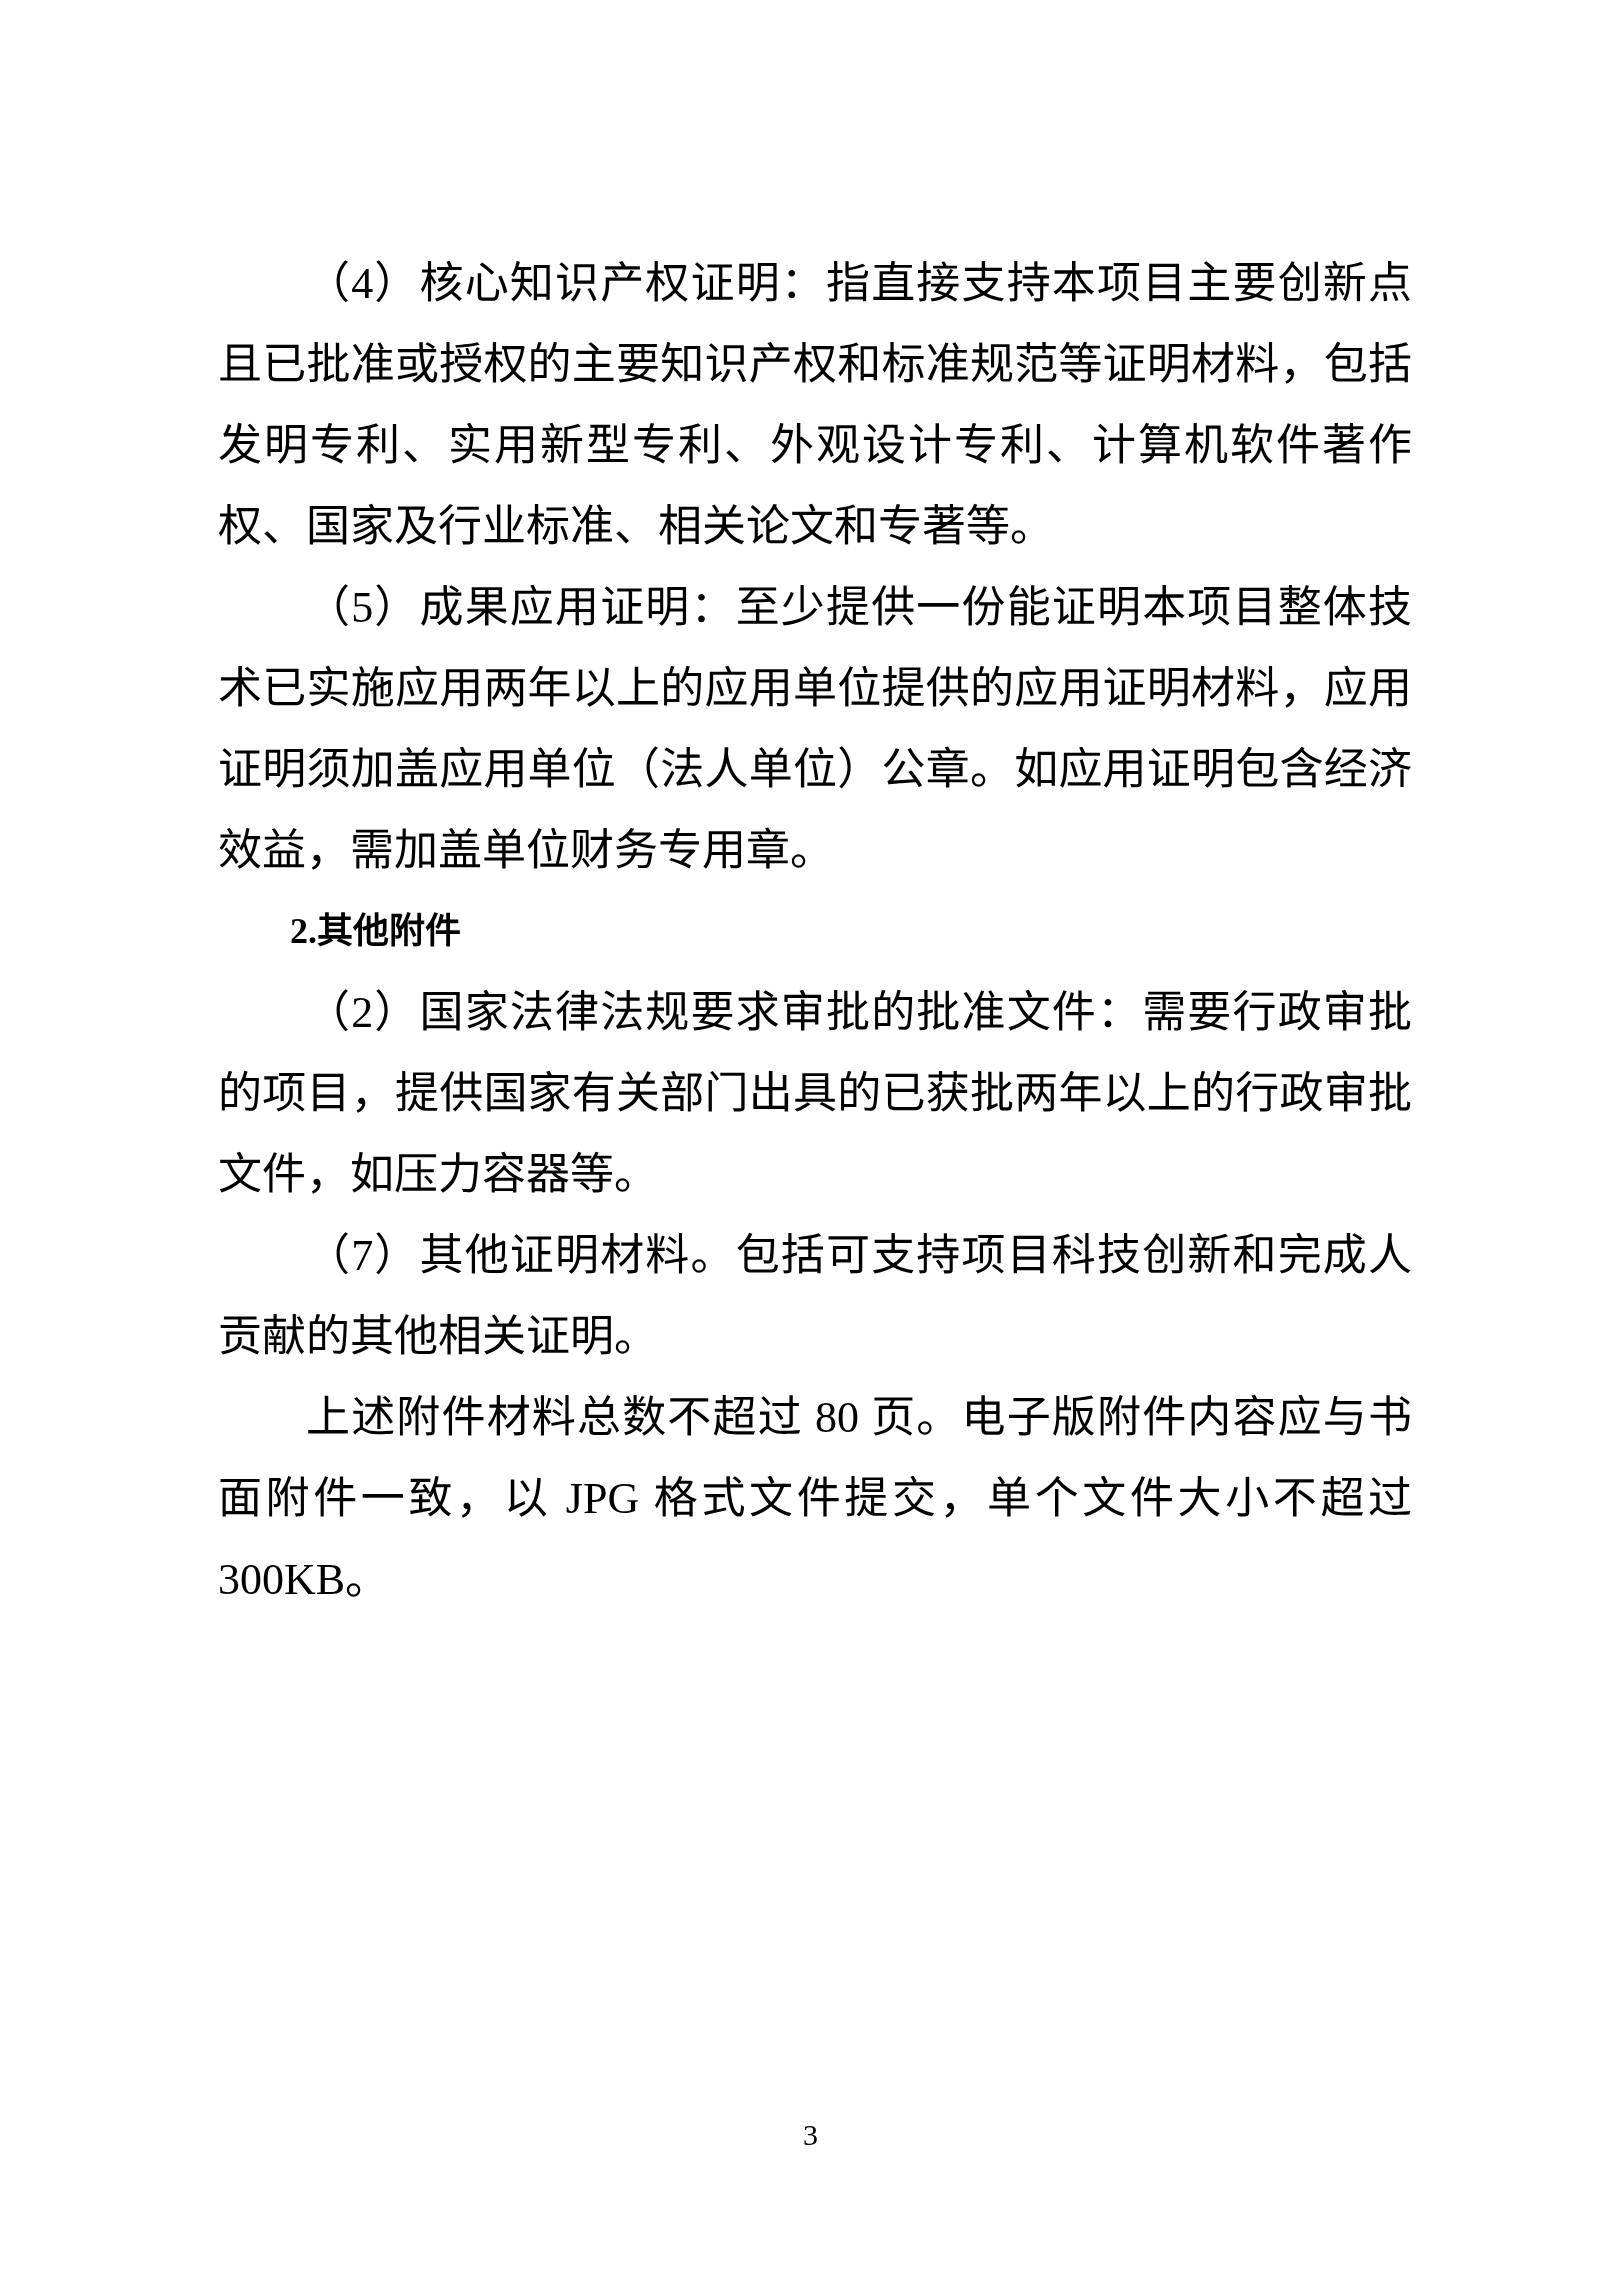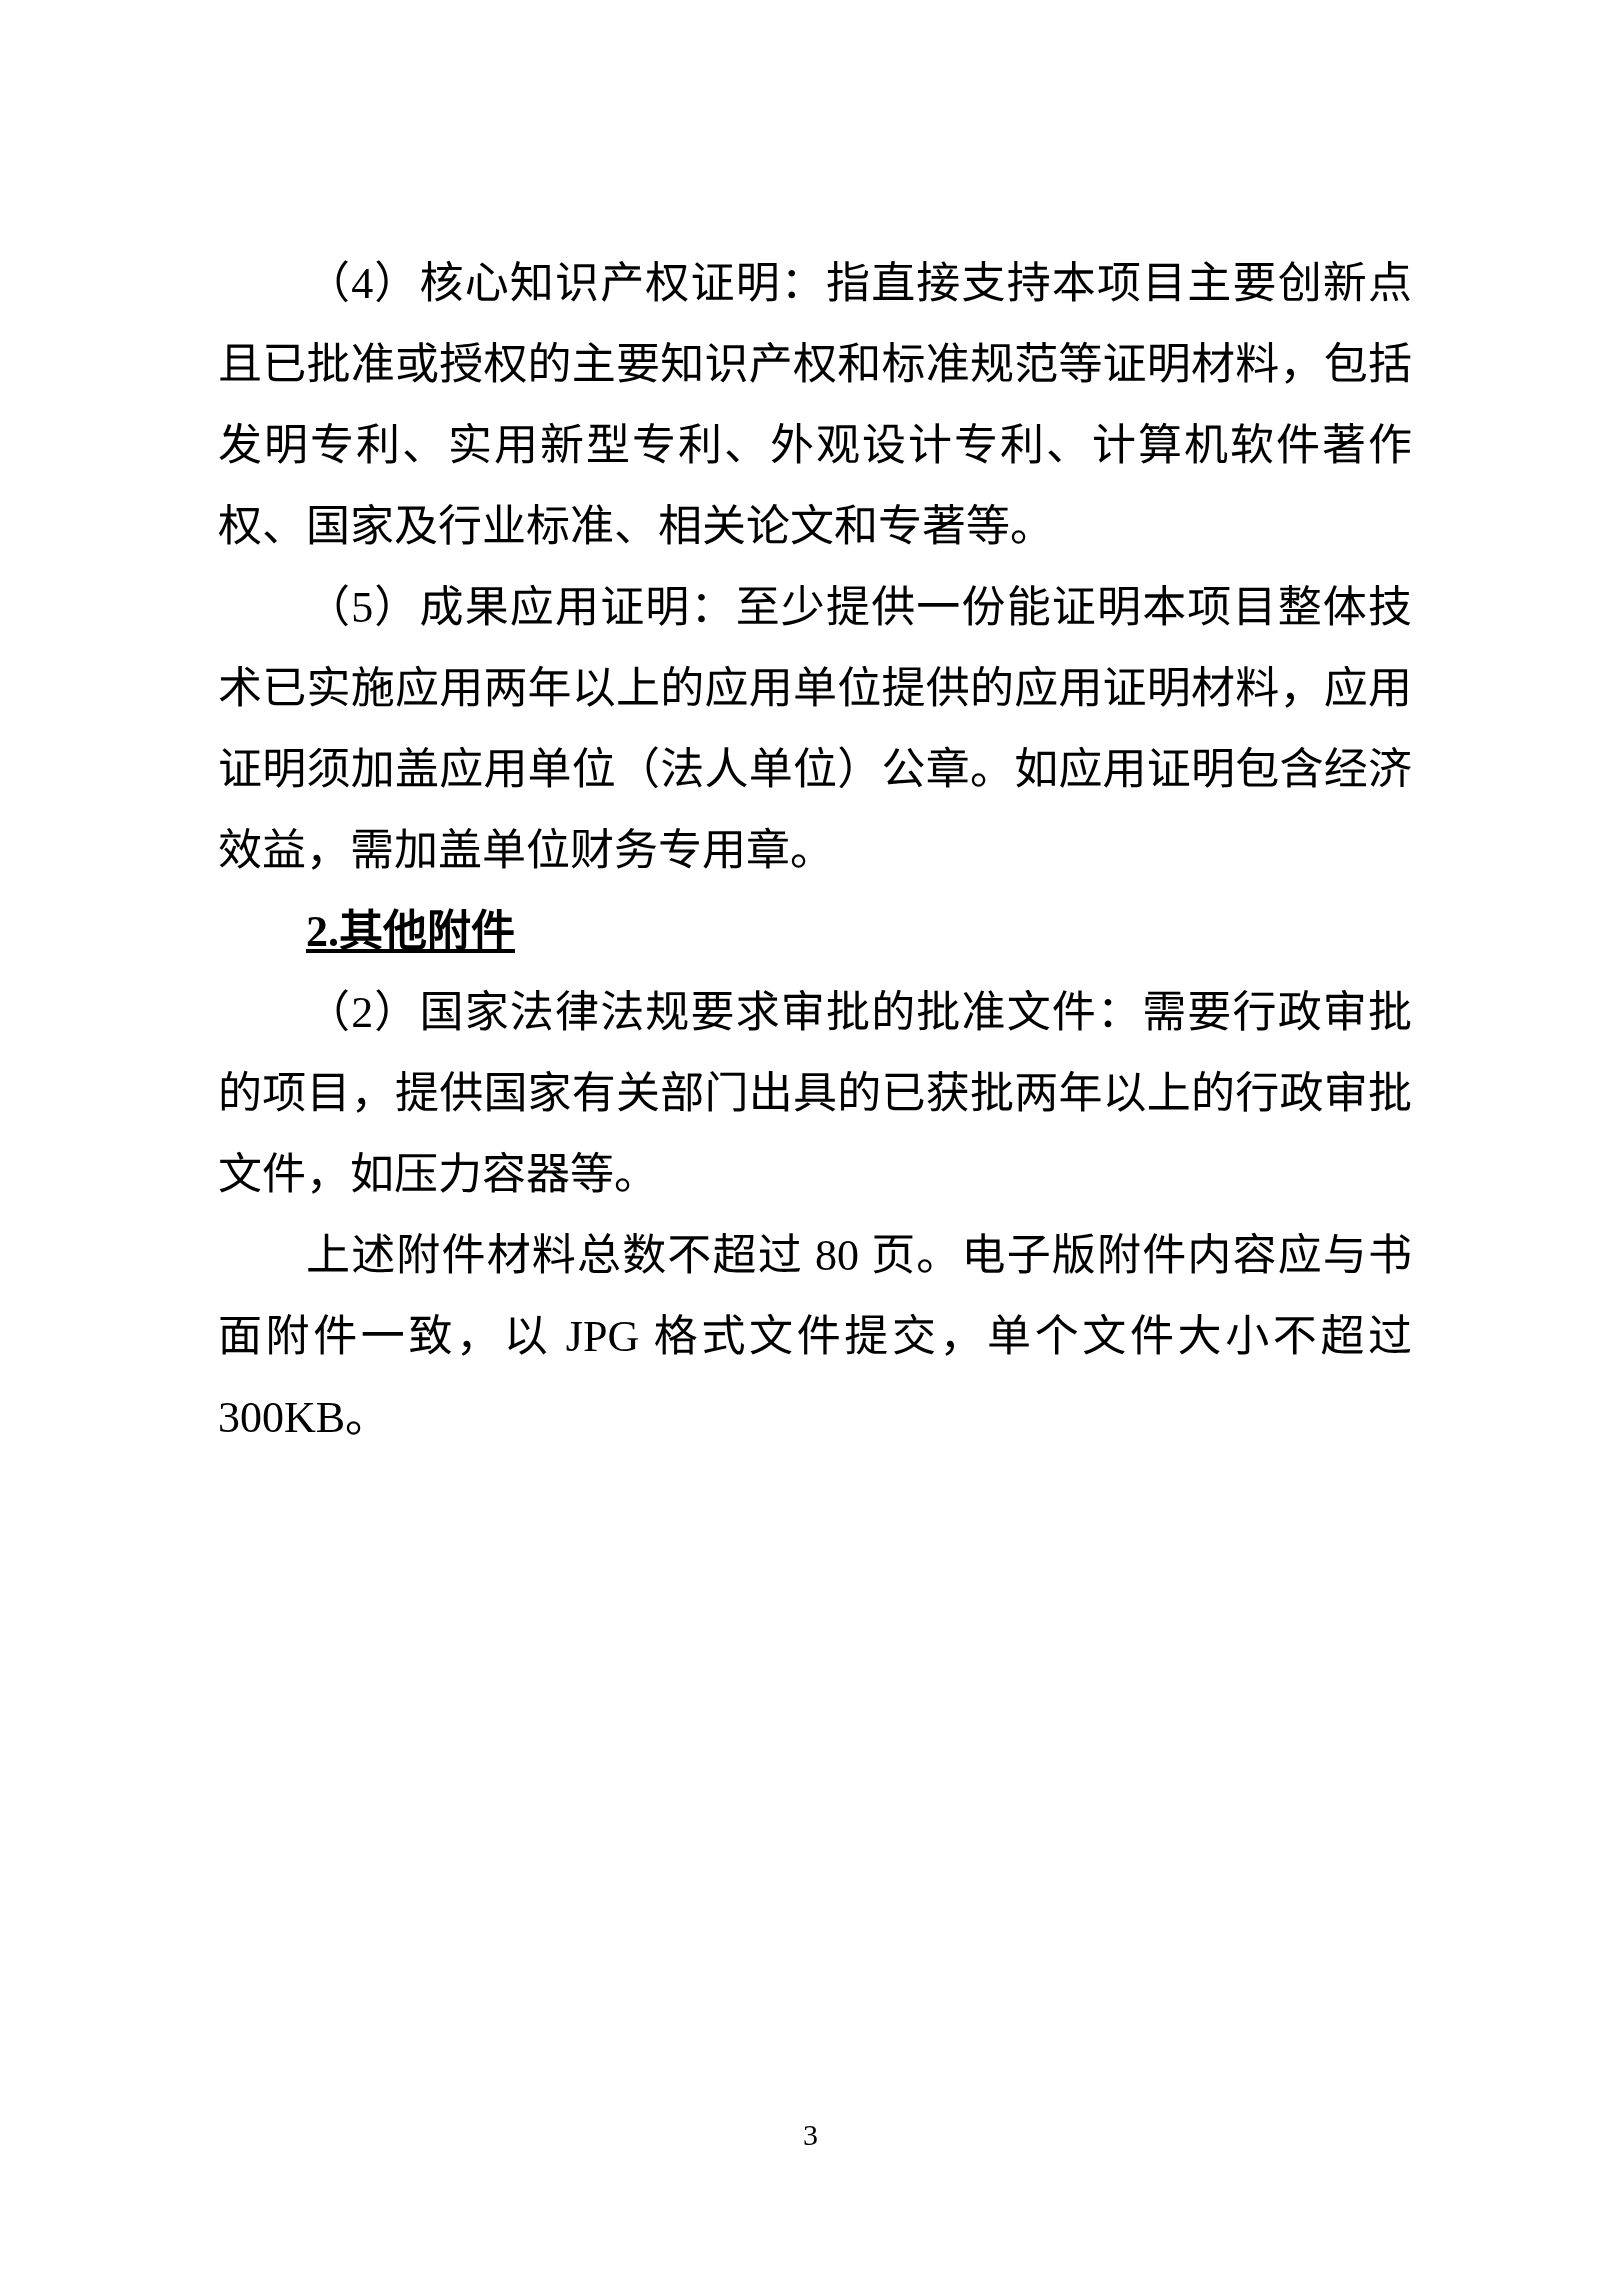"2.其他附件" .heading { font-size: 44px -> 36px; text-decoration: underline -> none }
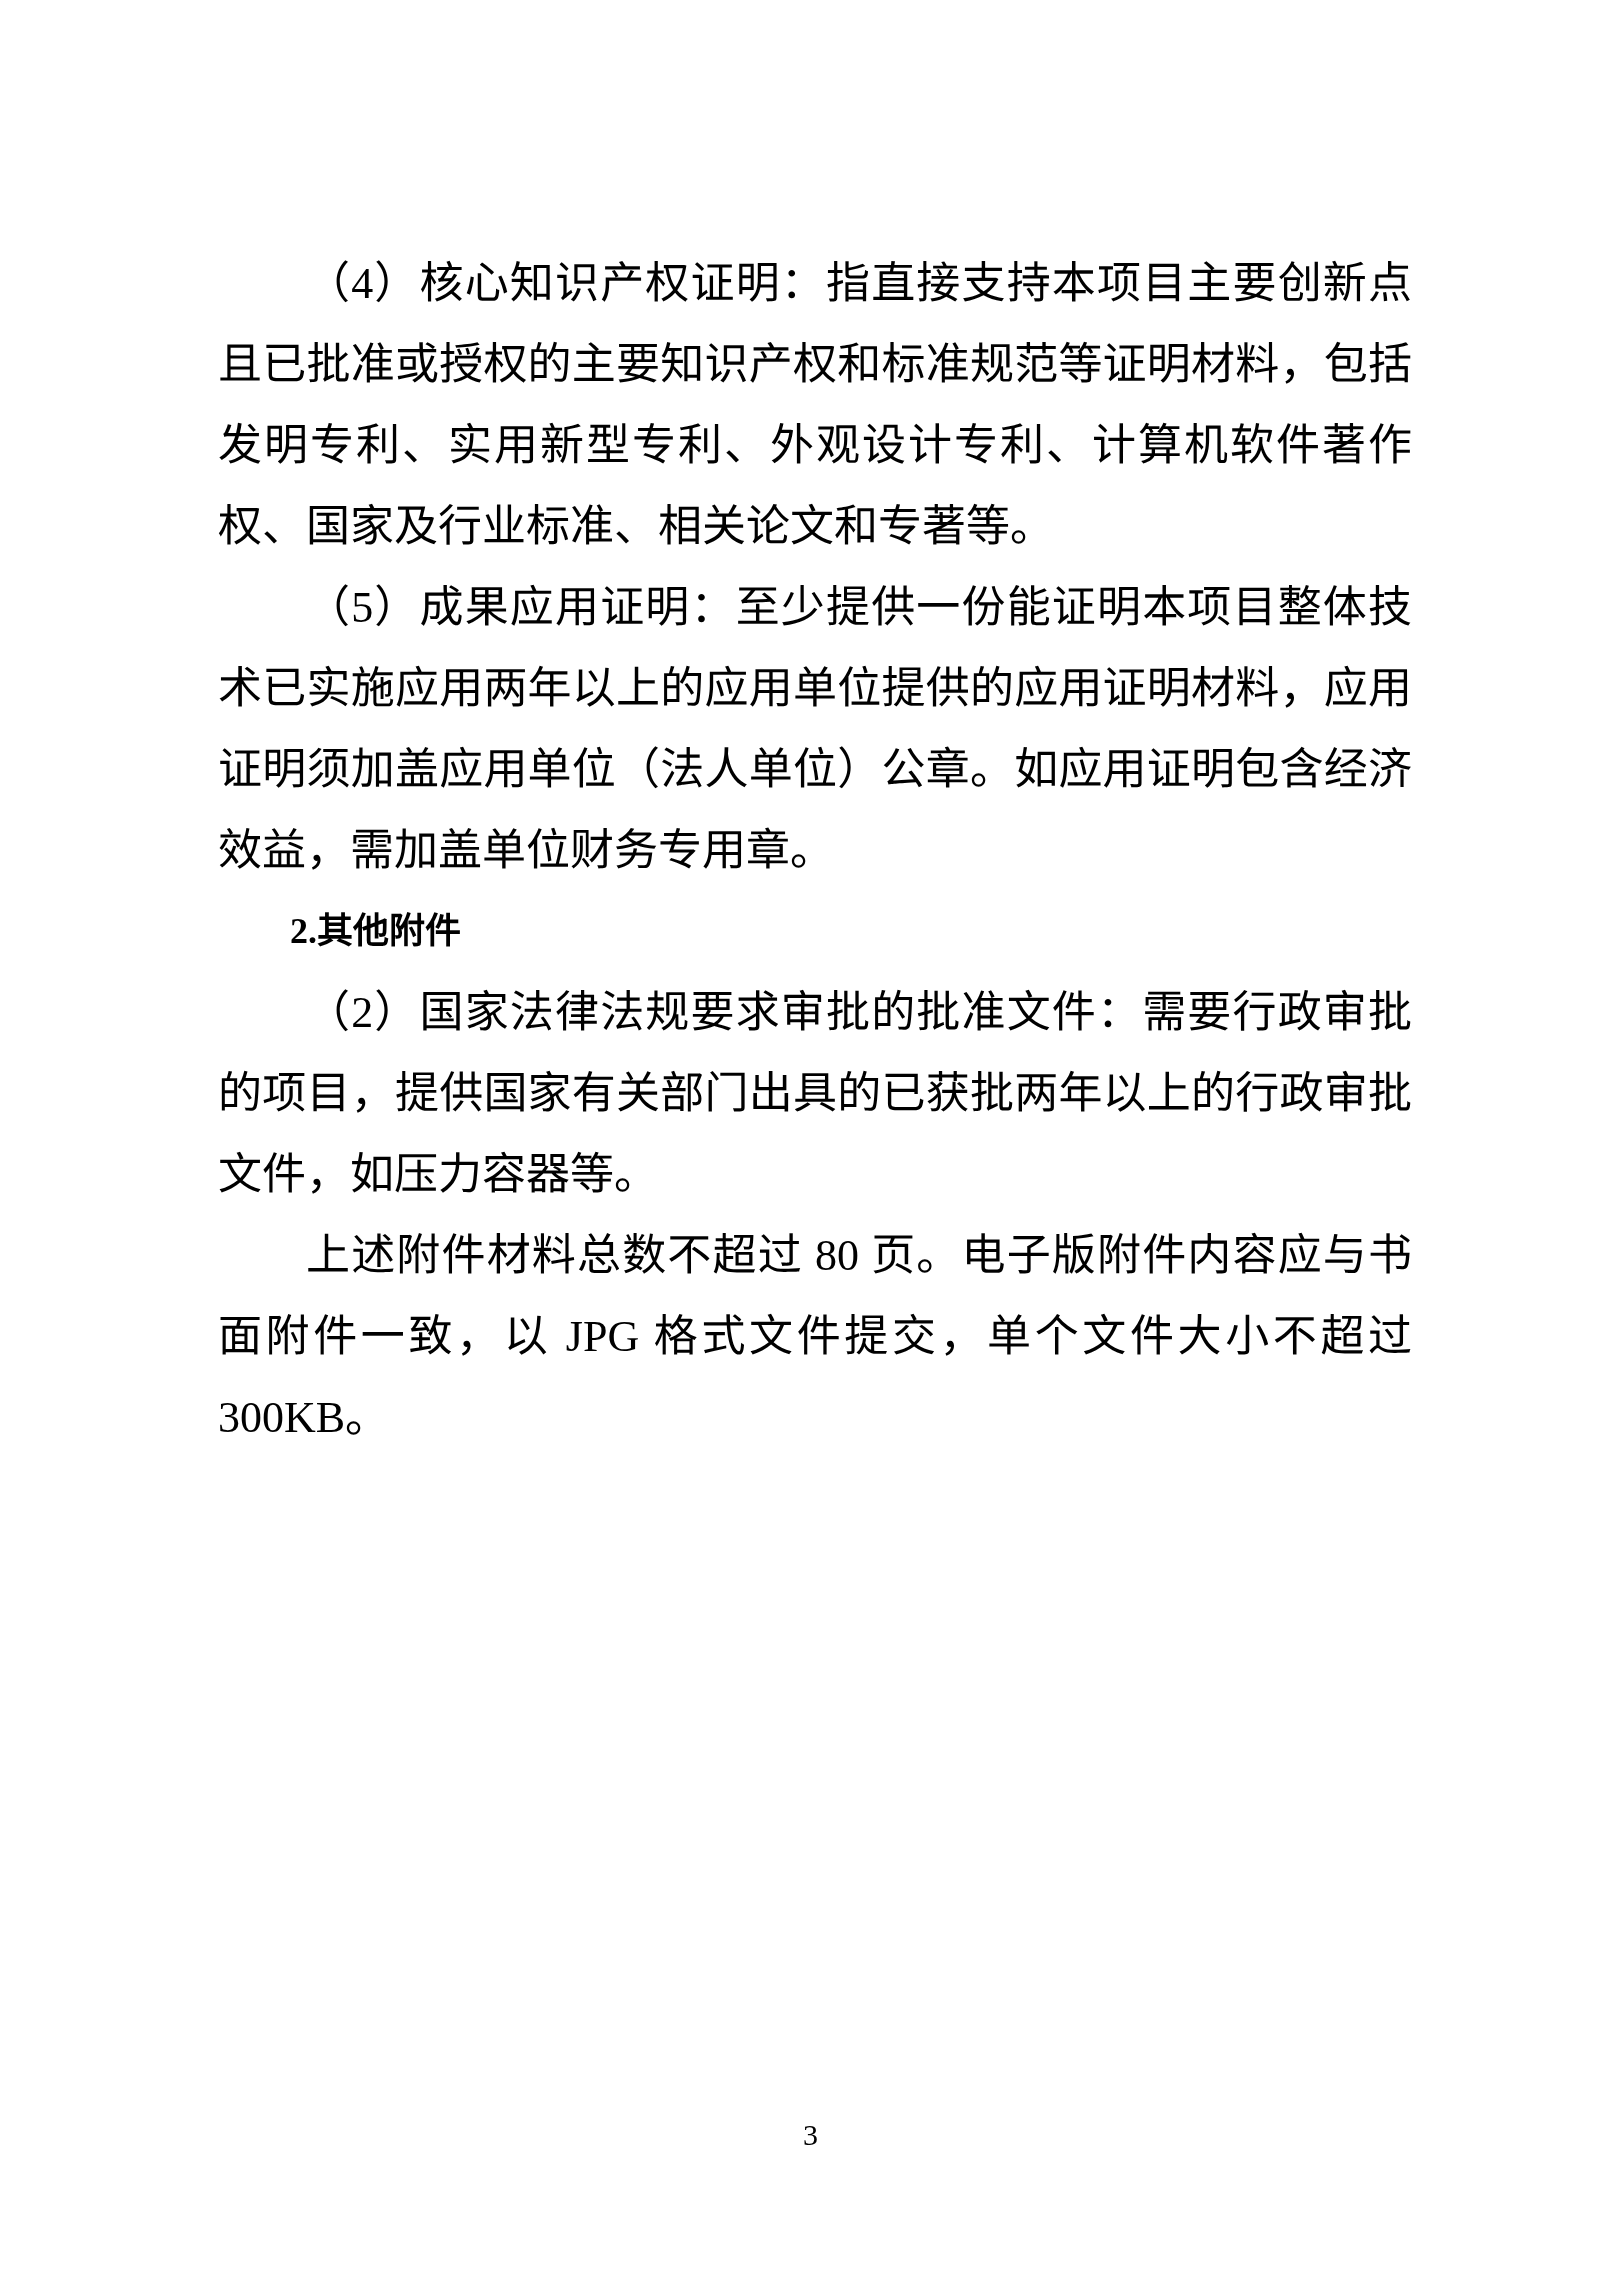"（7）其他证明材料。包括可支持项目科技创新和完成人贡献的其他相关证明。" p.para { html: none -> <p>（7）其他证明材料。包括可支持项目科技创新和完成人贡献的其他相关证明。</p> }
